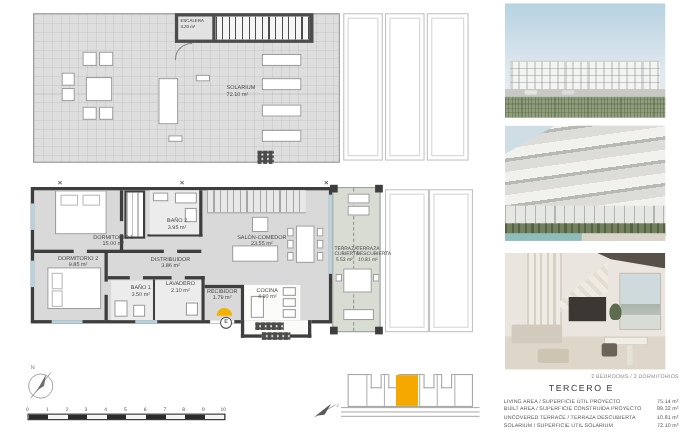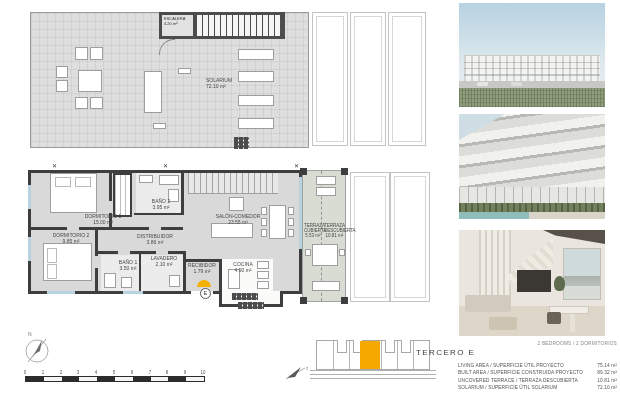"TERCERO E" div.abs { left: 416px -> 440px; text-align: left -> center }
